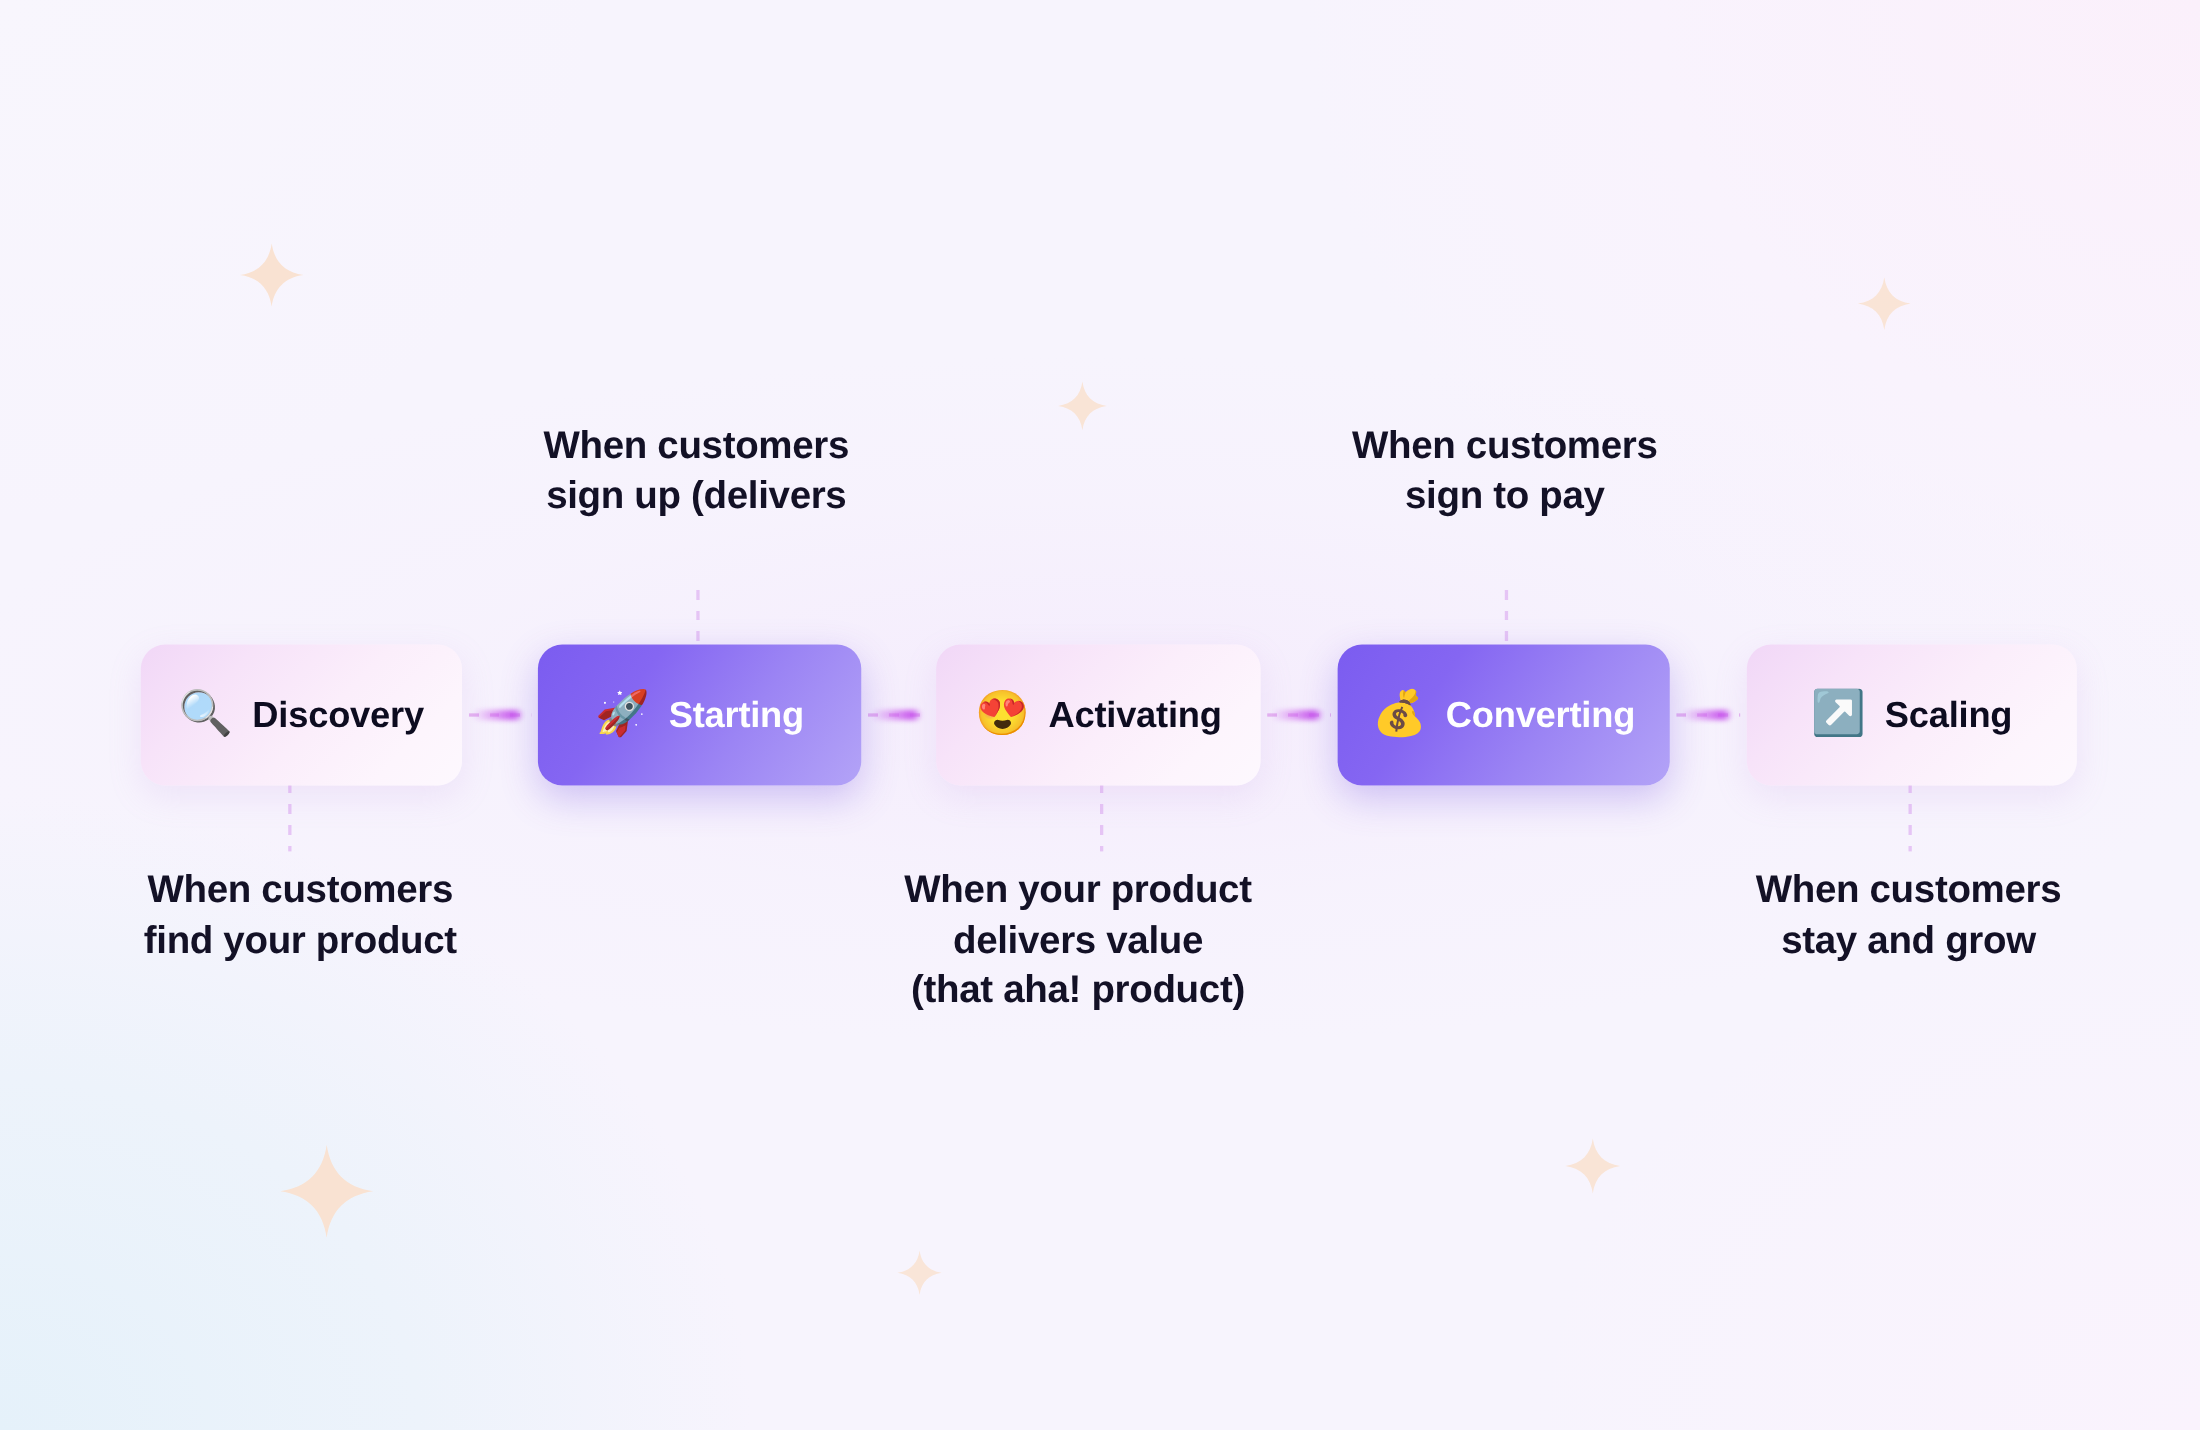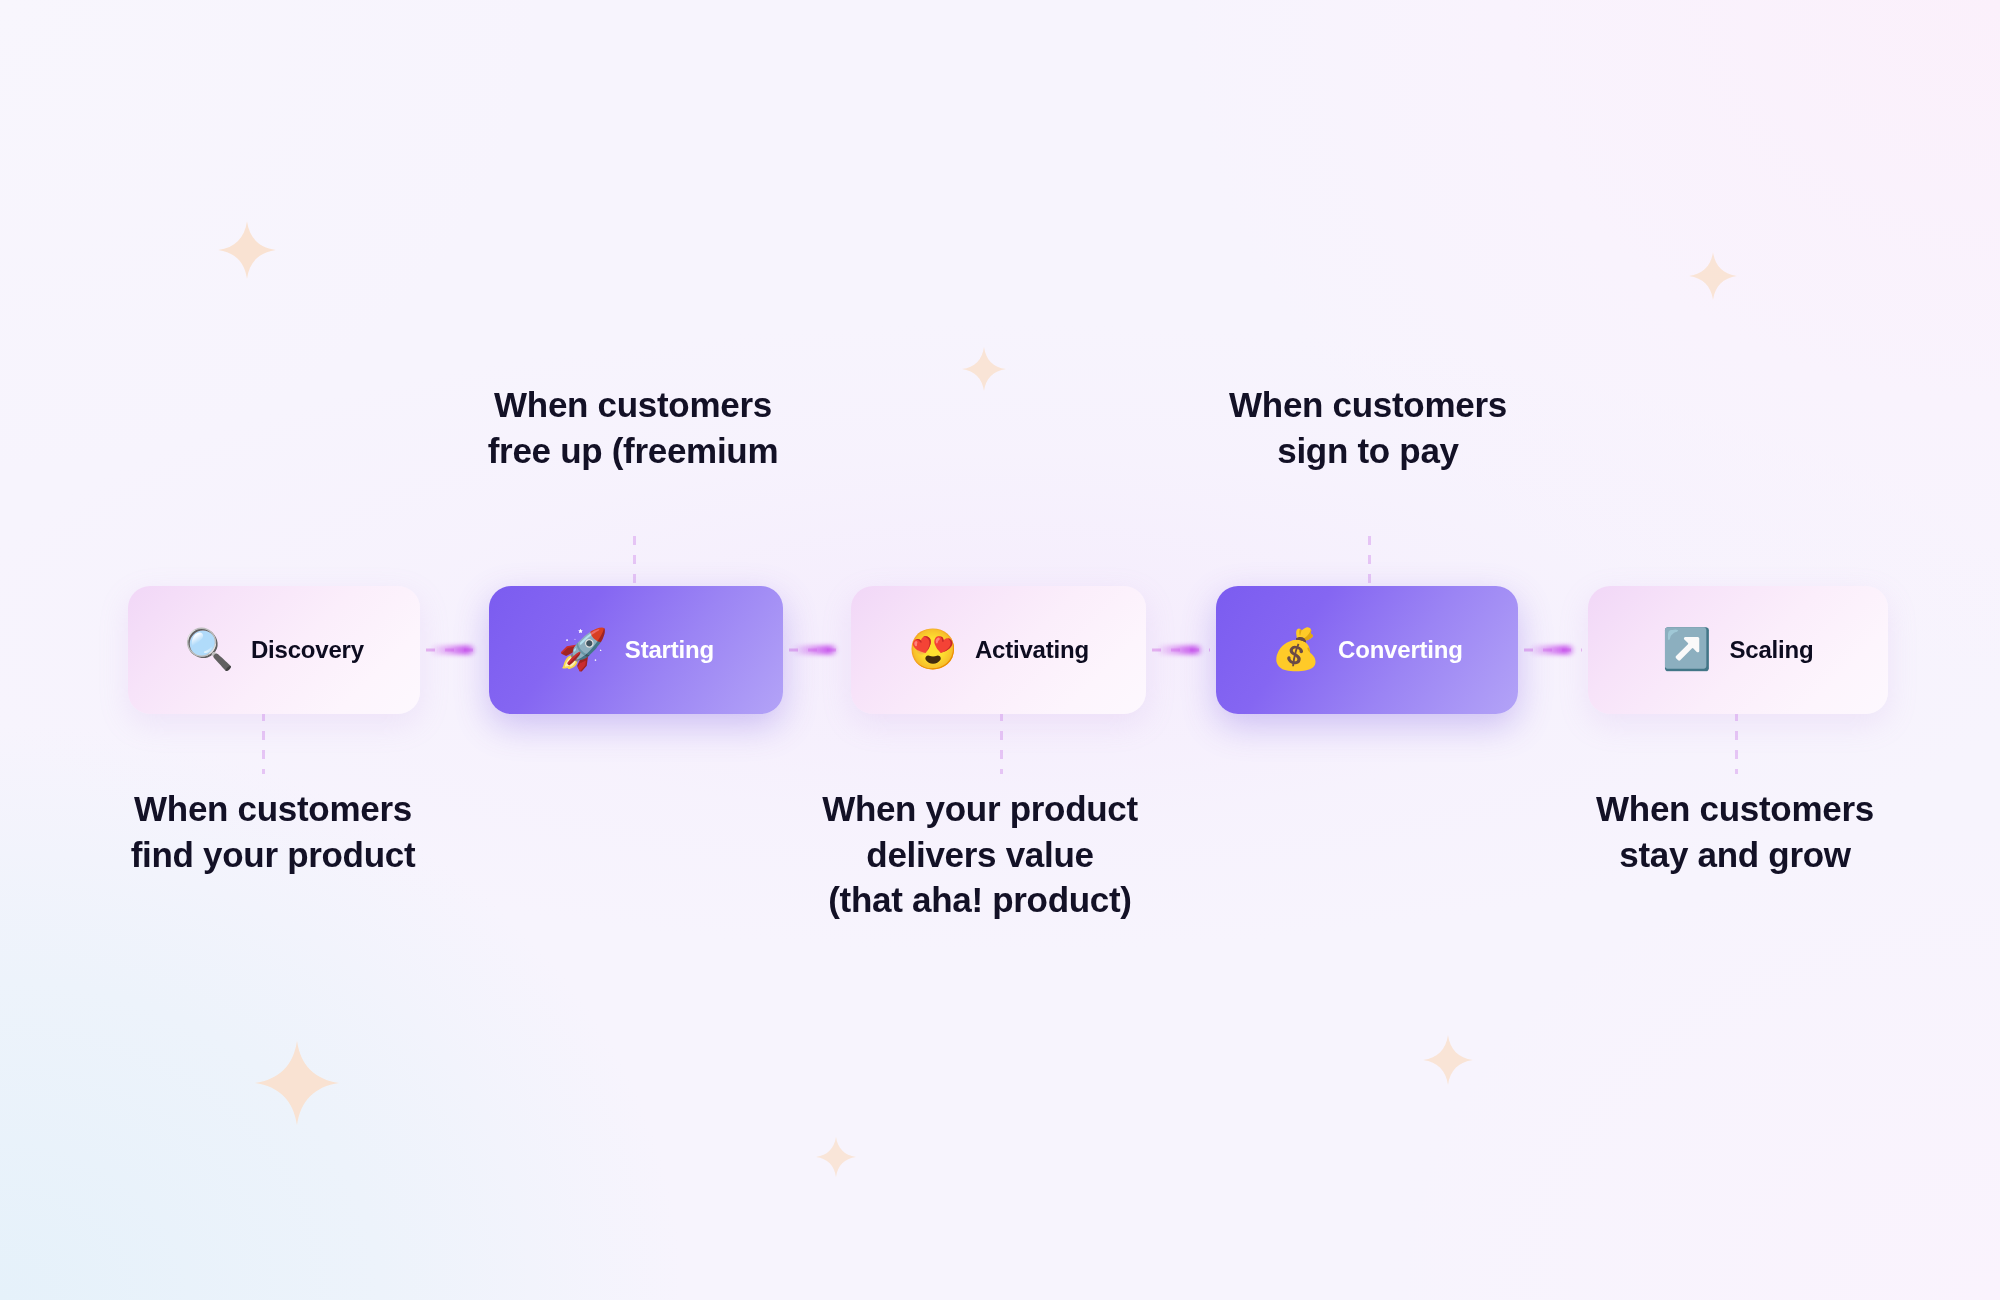"free up (freemium" span.cline { text: free up (freemium -> sign up (delivers }
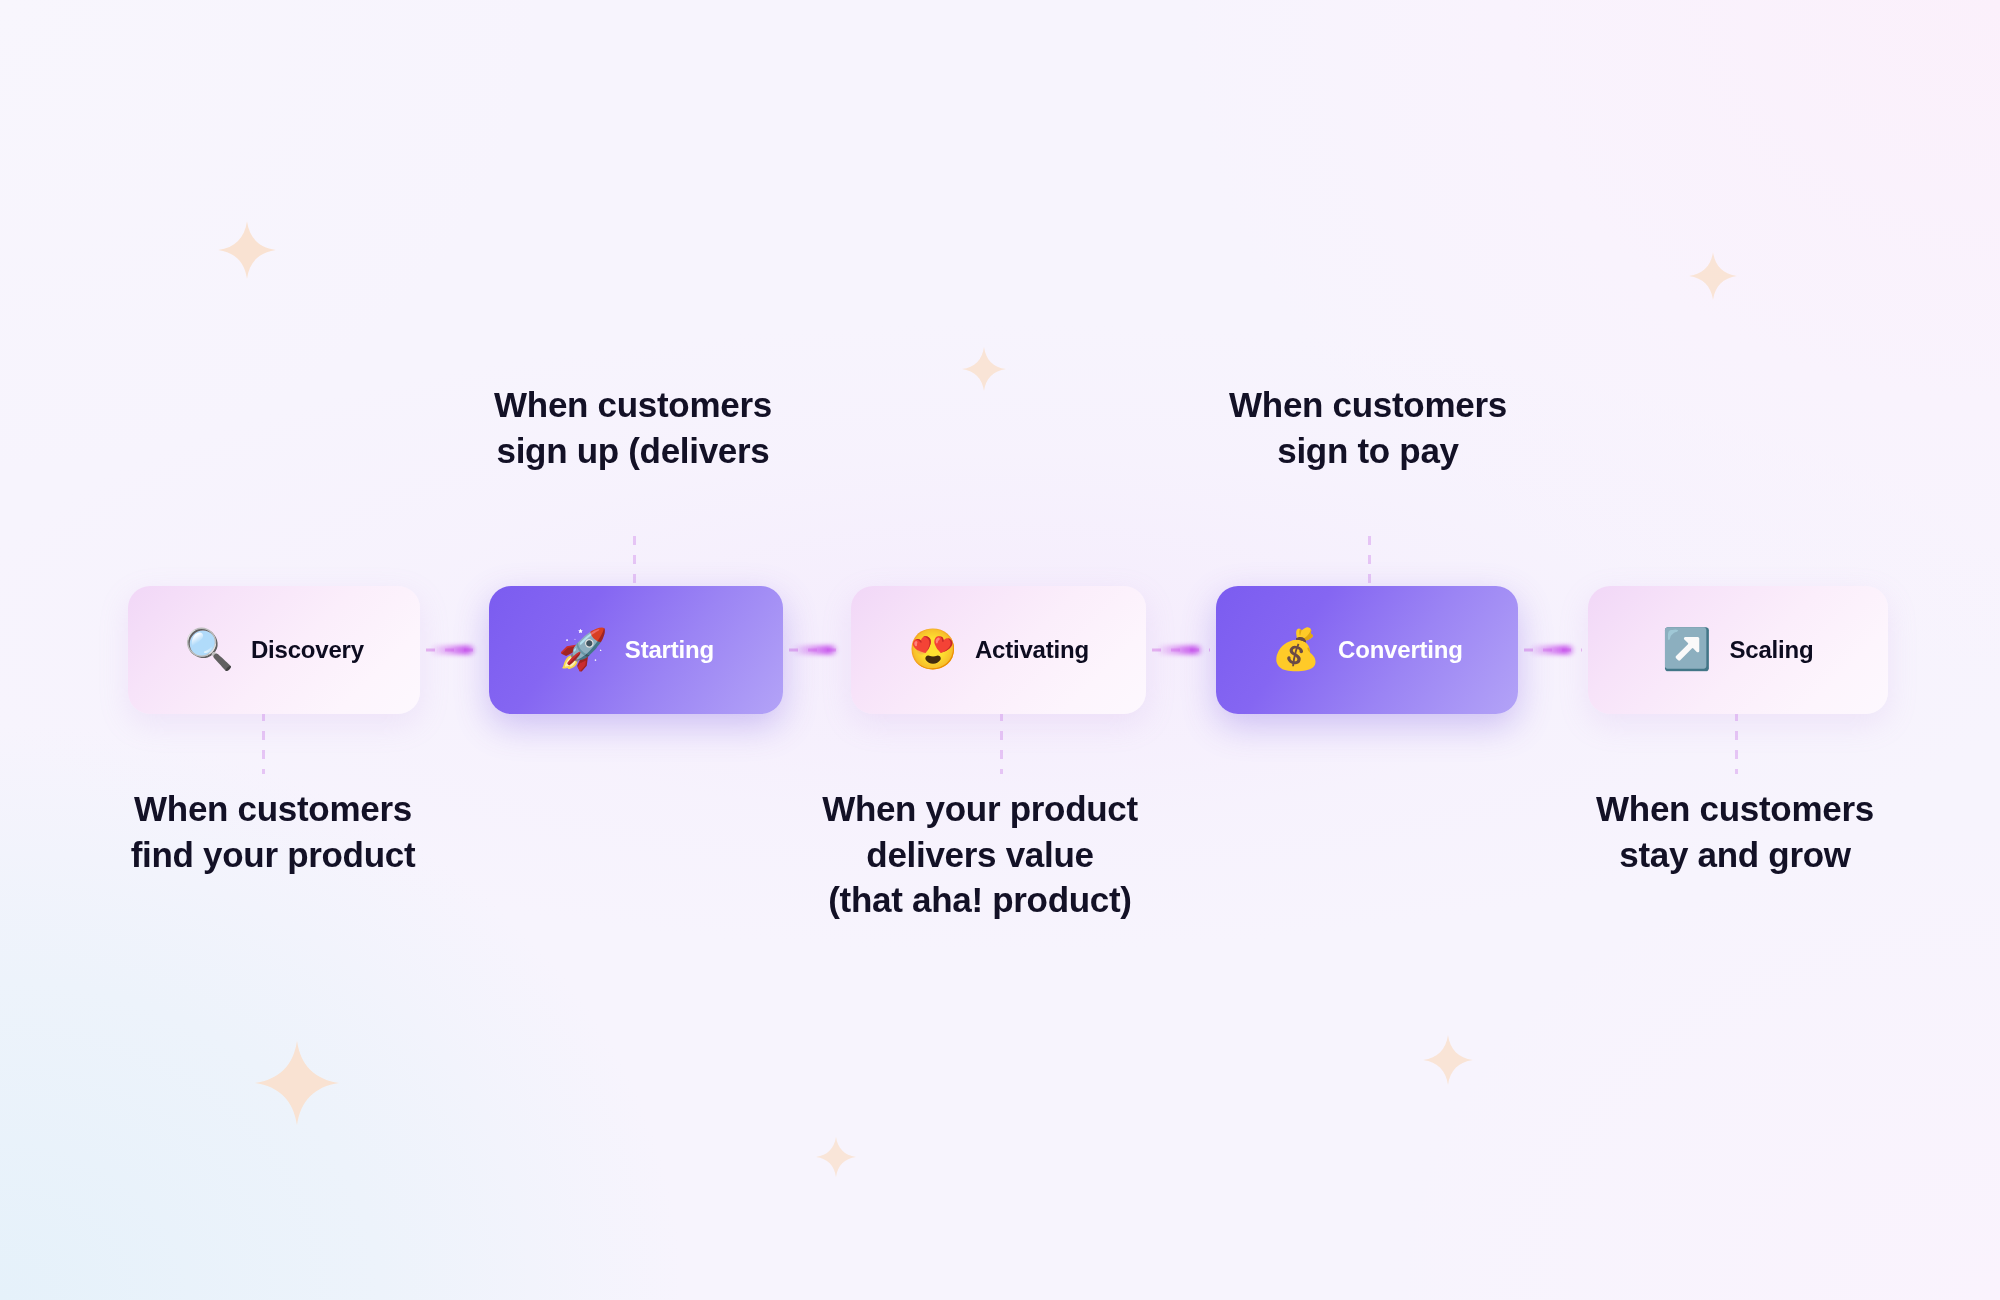"Discovery" .card-label { font-size: 24px -> 33px }
